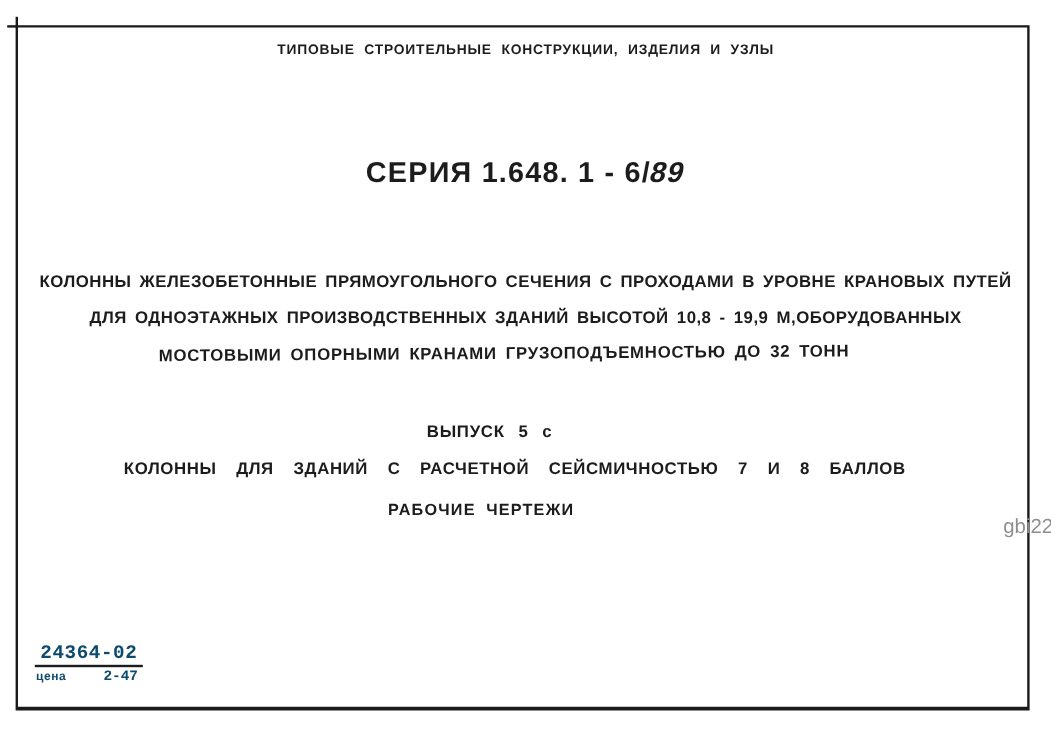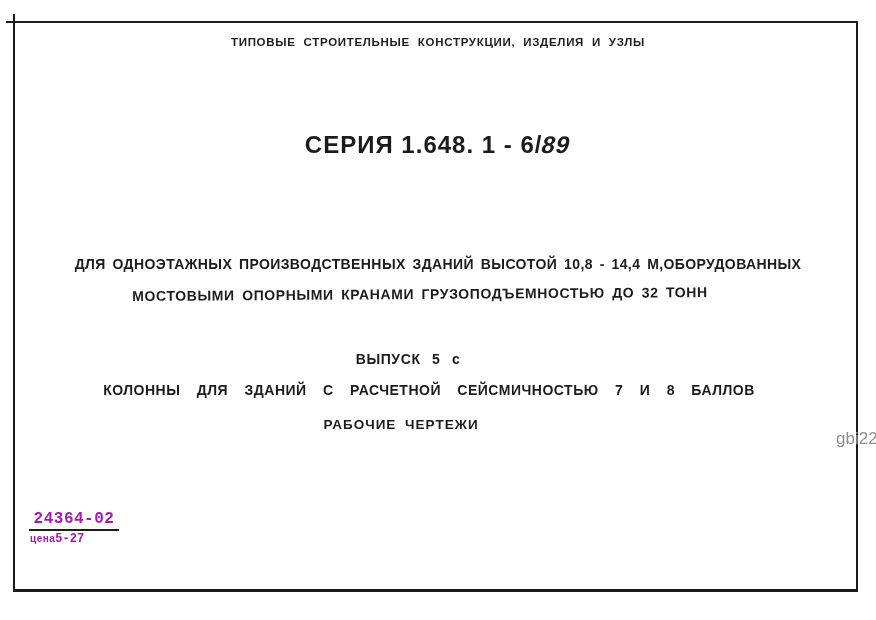"КОЛОННЫ ЖЕЛЕЗОБЕТОННЫЕ ПРЯМОУГОЛЬНОГО" div.line { html: none -> <div>КОЛОННЫ ЖЕЛЕЗОБЕТОННЫЕ ПРЯМОУГОЛЬНОГО СЕЧЕНИЯ С ПРОХОДАМИ В УРОВНЕ КРАНОВЫХ ПУТЕЙ</div> }
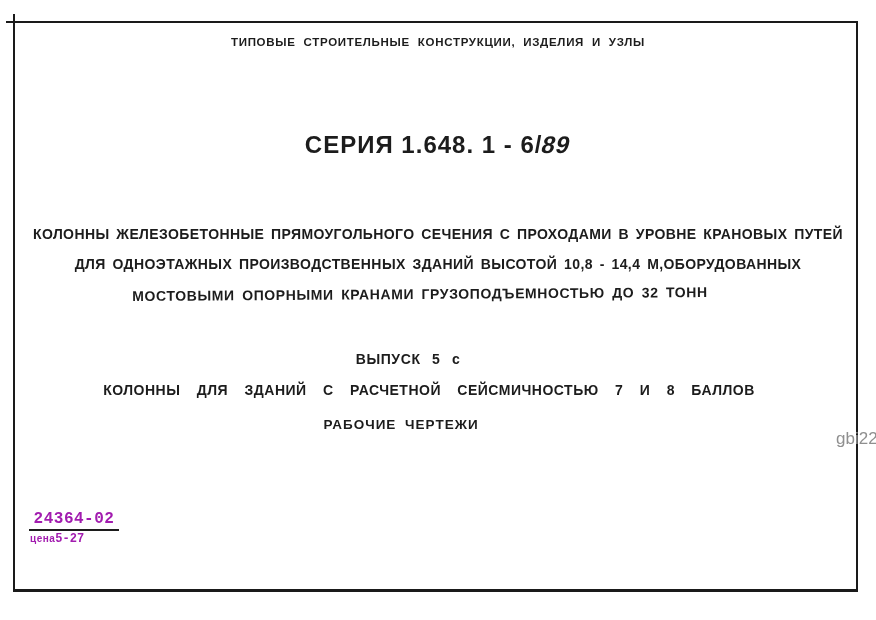"ДЛЯ ОДНОЭТАЖНЫХ ПРОИЗВОДСТВЕННЫХ ЗДАНИЙ" div.line { text: 14,4 -> 19,9 }
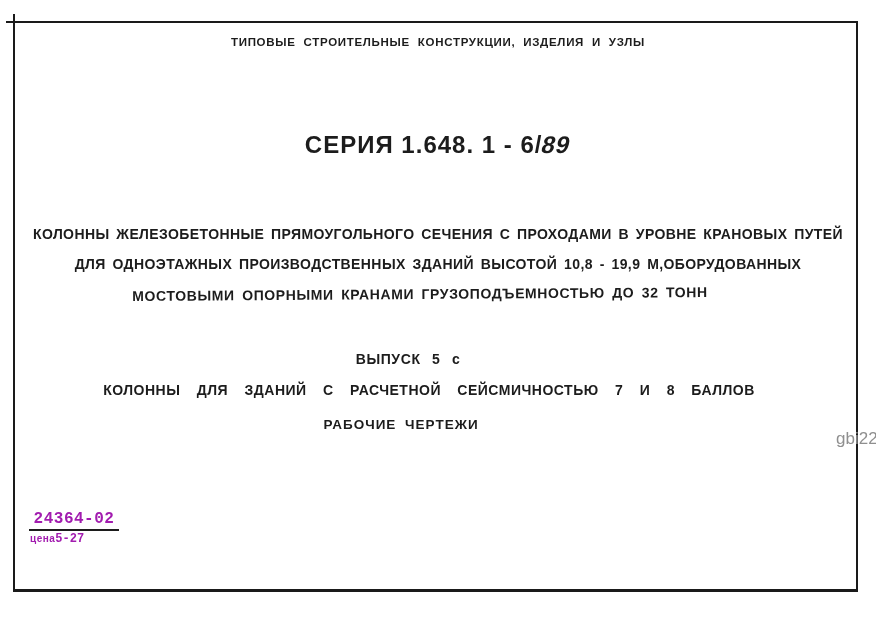"24364-02" .stamp { color: #a21caf -> #0c4a6e; top: 510px -> 535px }
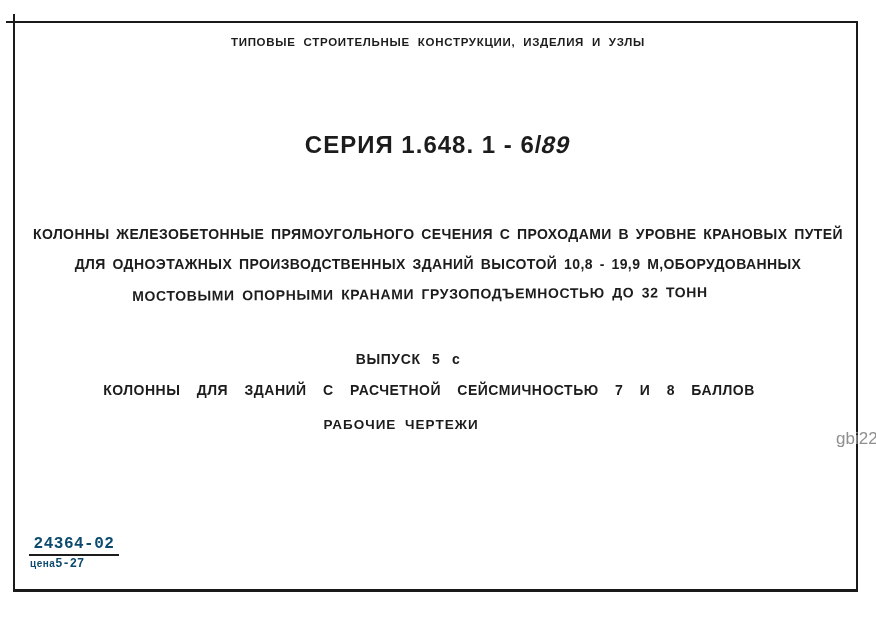"цена" .stamp-price { gap: none -> 12px; justify-content: flex-start -> space-between }
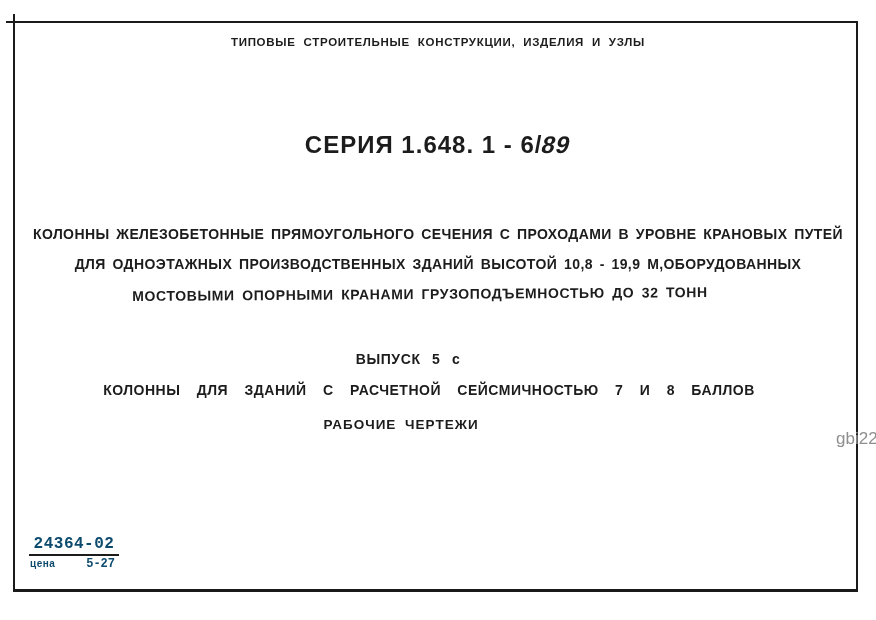"5-27" span.stamp-price-value { text: 5-27 -> 2-47 }
